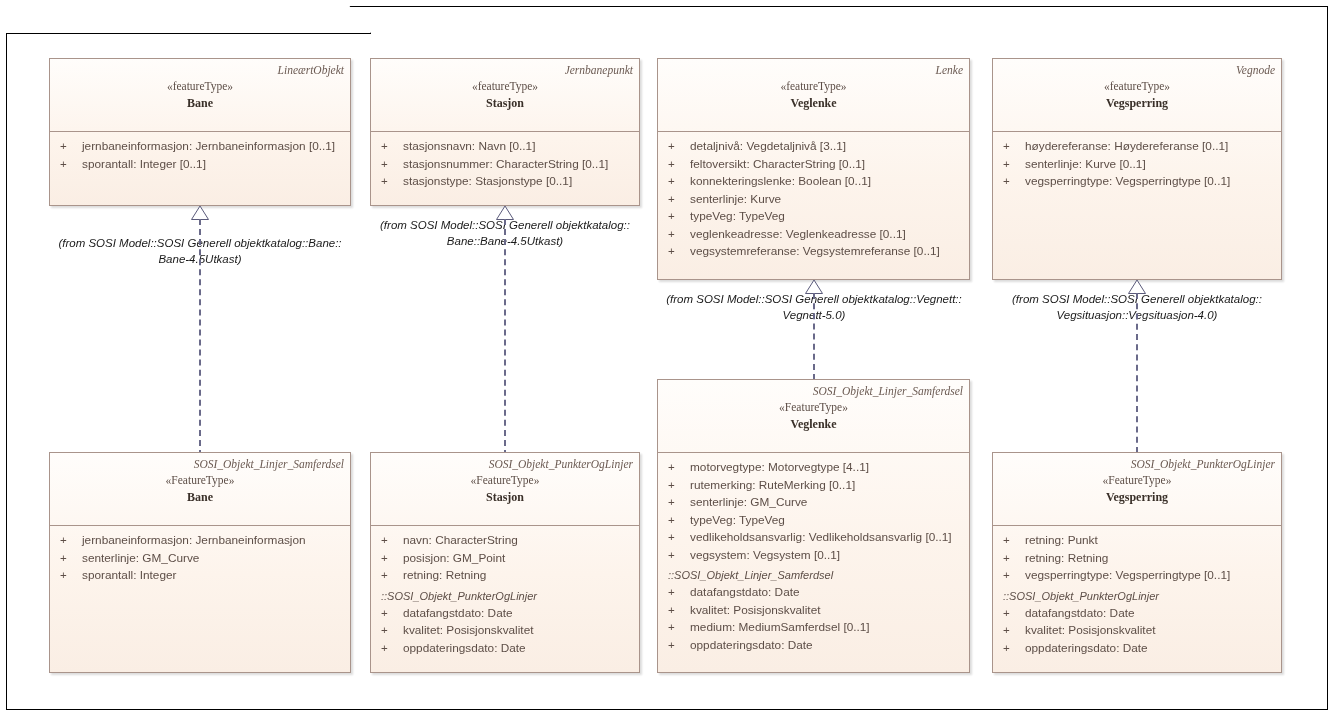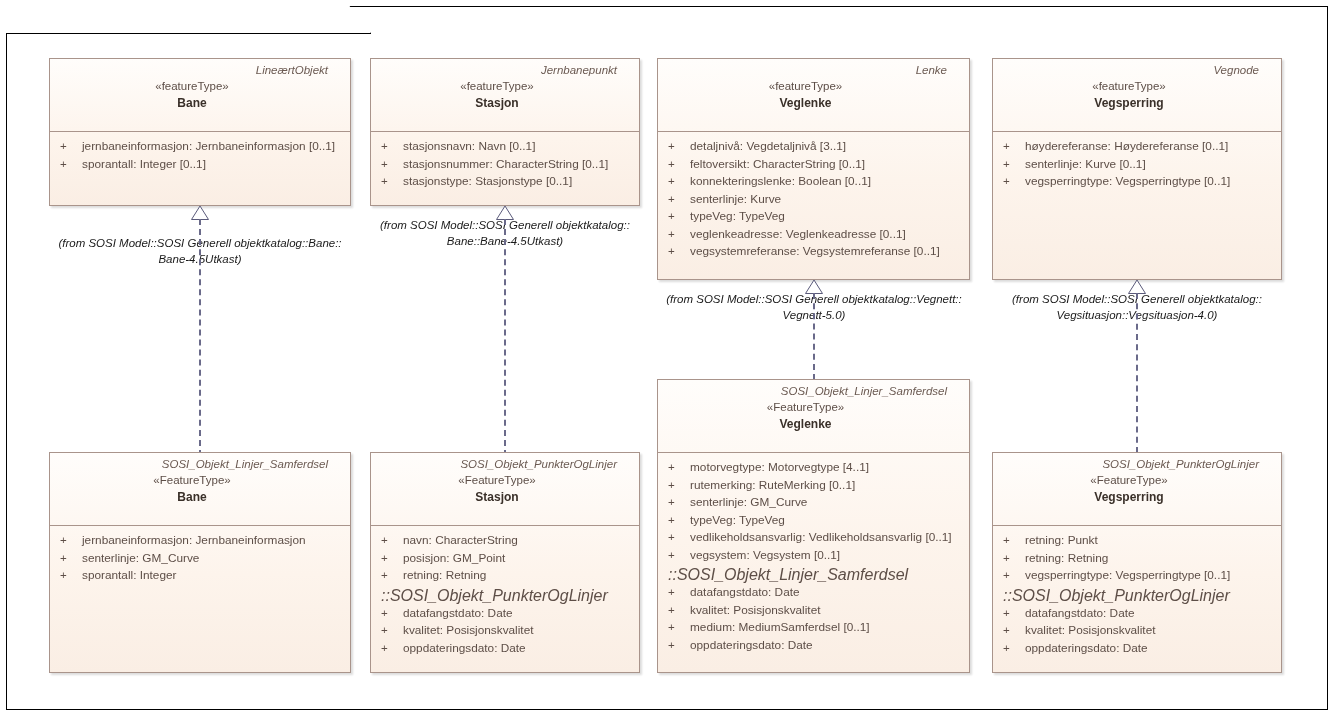"LineærtObjekt" .uml-head { font-family: none -> Liberation Serif, serif; padding: 4px 22px 6px 6px -> 4px 6px 6px 6px }
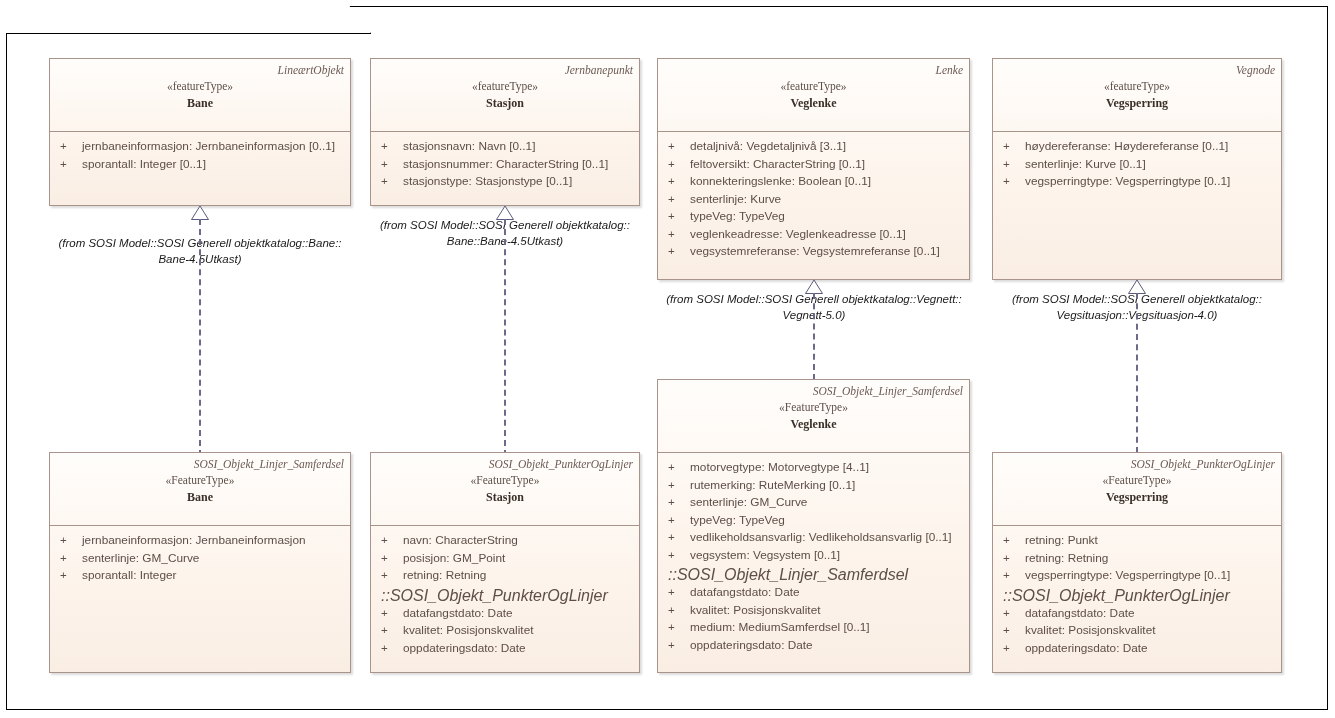"::SOSI_Objekt_Linjer_Samferdsel" .group-sep { font-size: 16px -> 11px }
